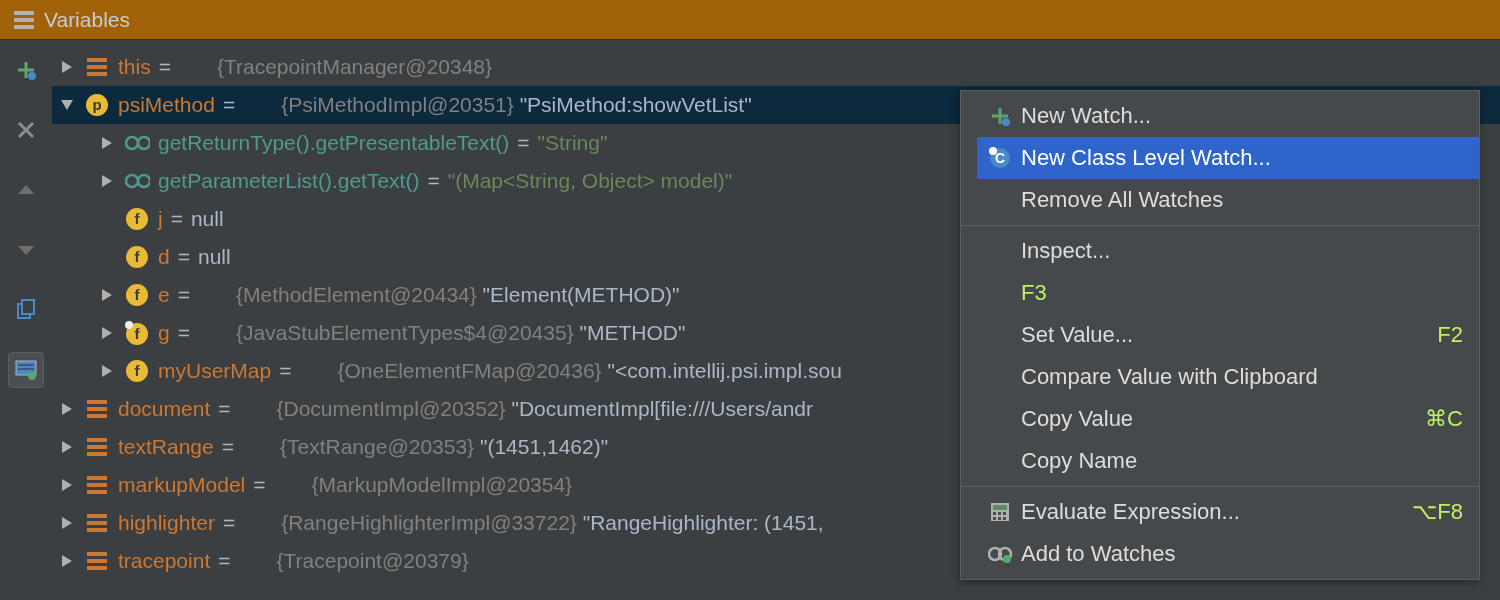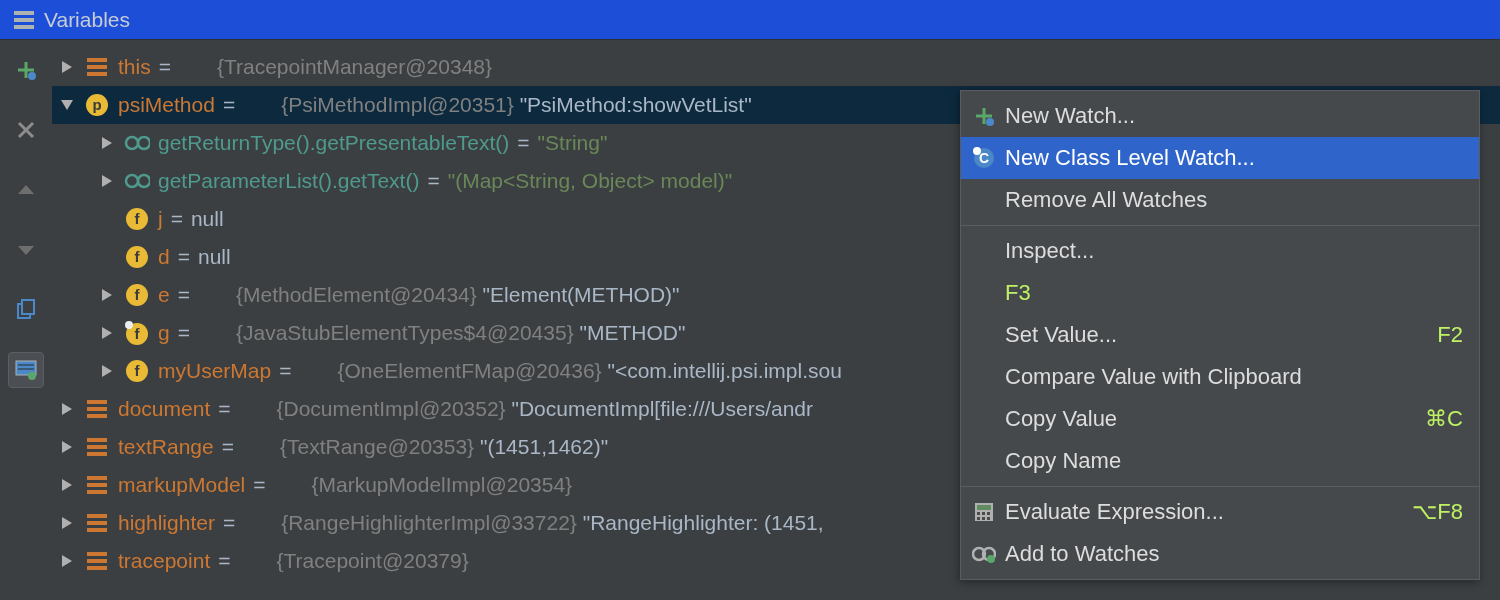"Variables" .panel-header { background: #1d4ed8 -> #a16207 }
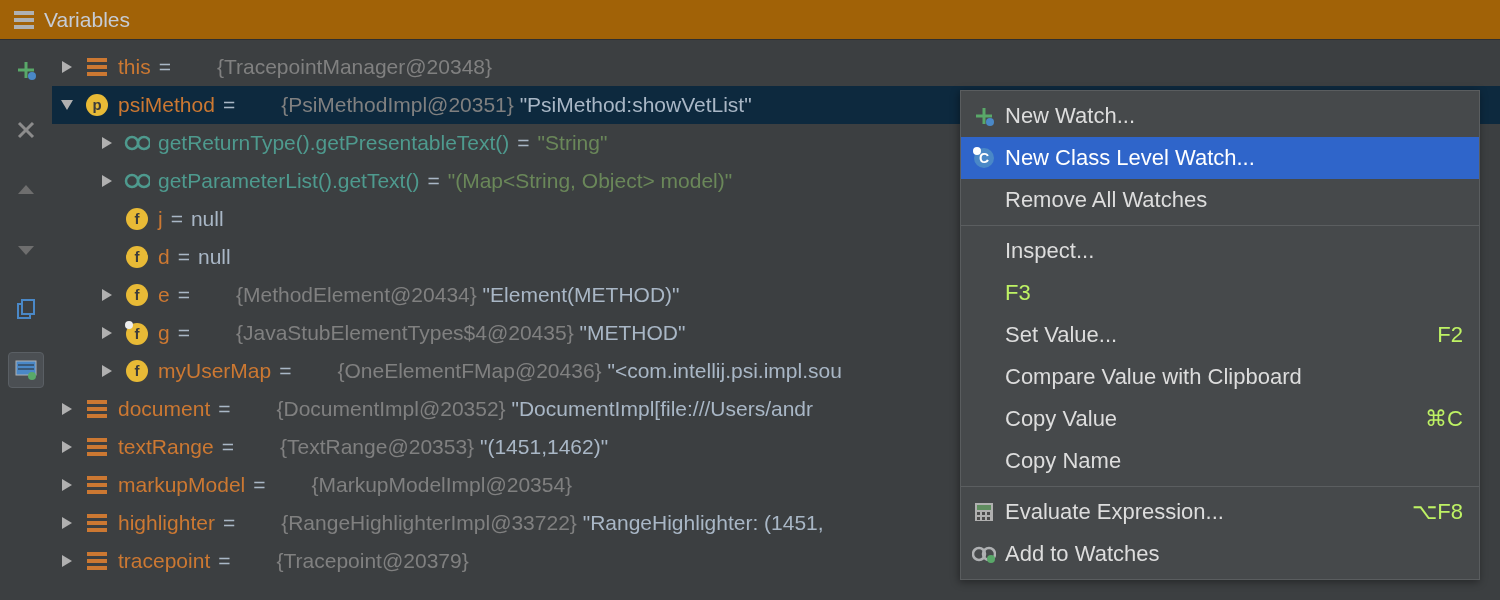"New Watch..." .menu-item { margin-left: none -> 16px }
